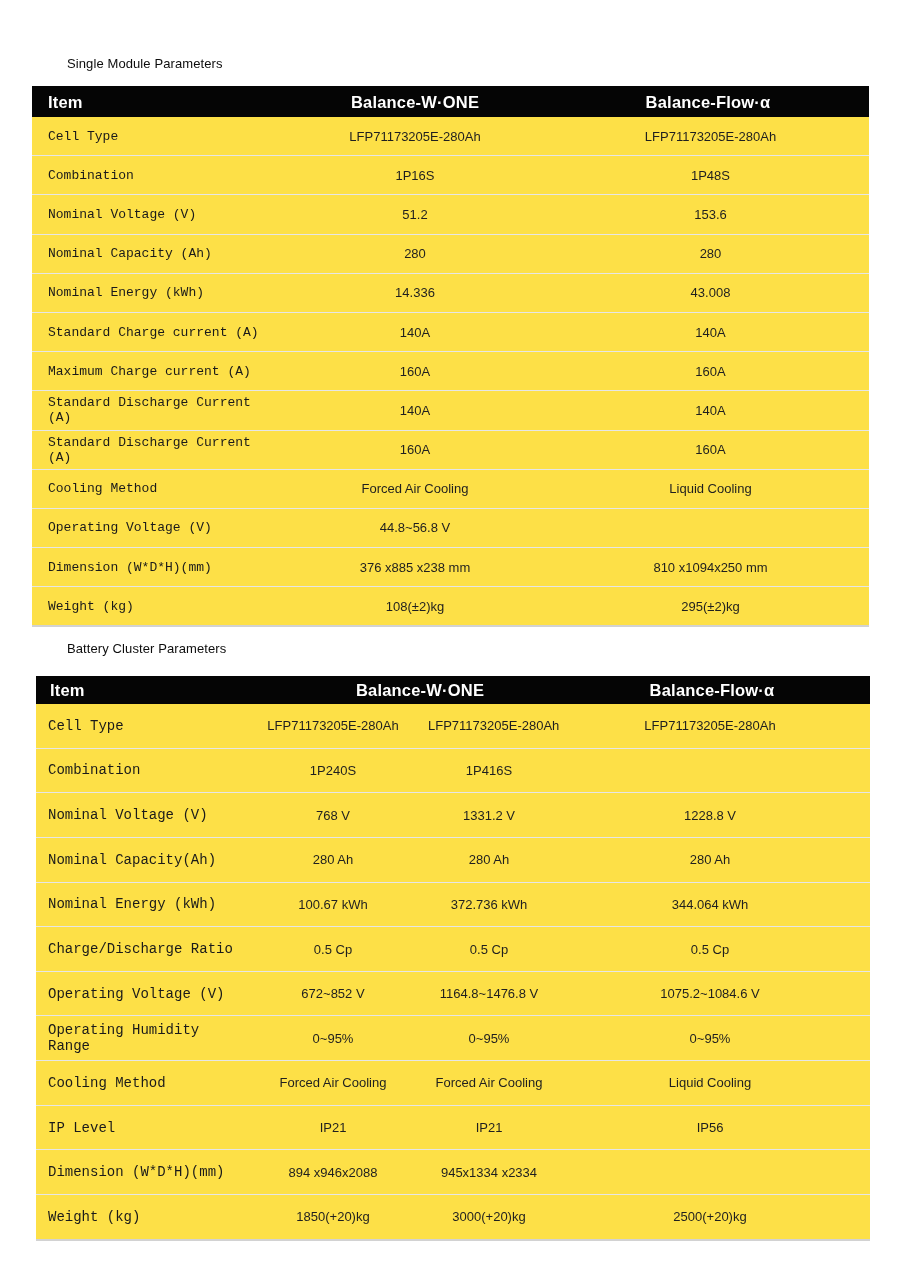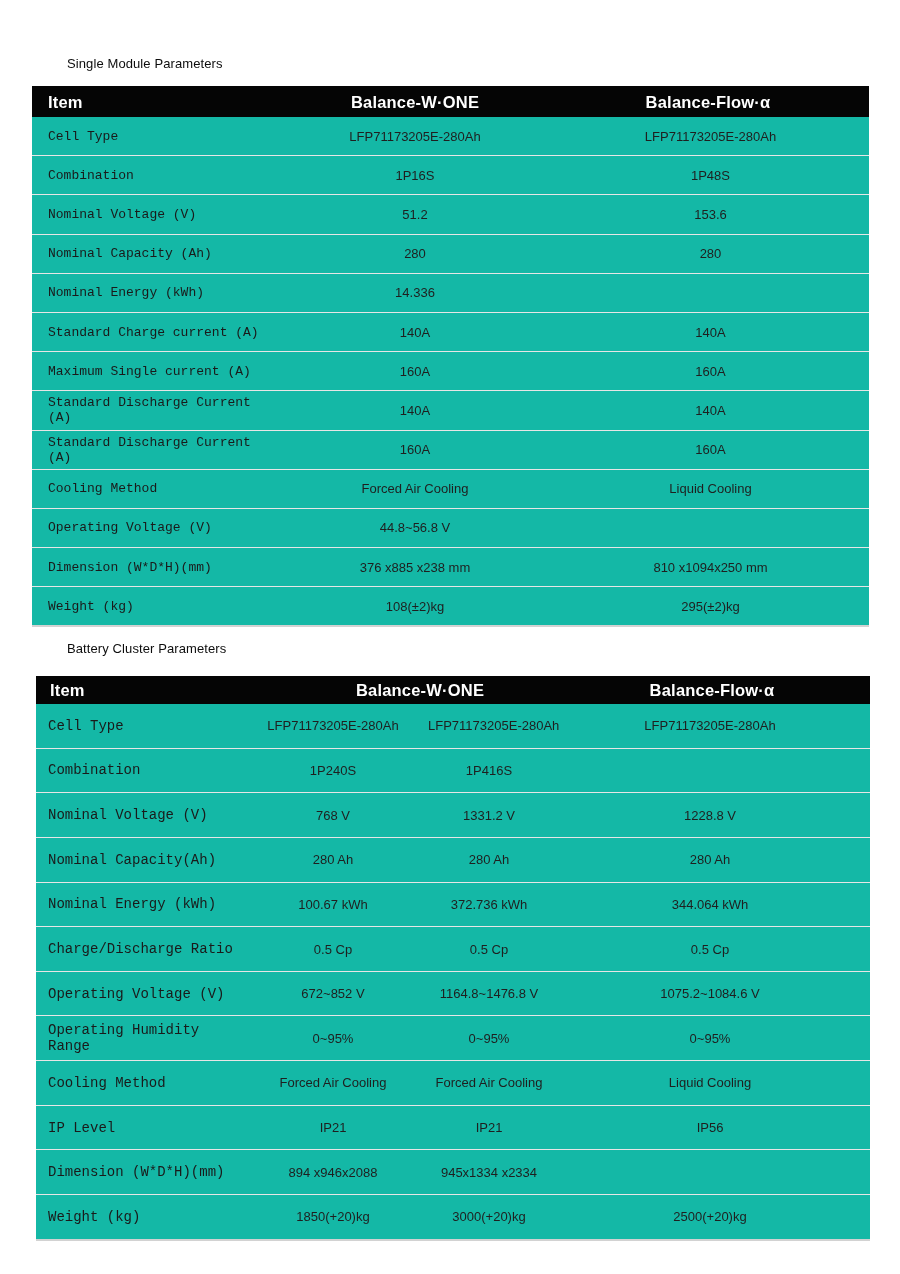"Item" .spec-table { background: #14b8a6 -> #fde047 }
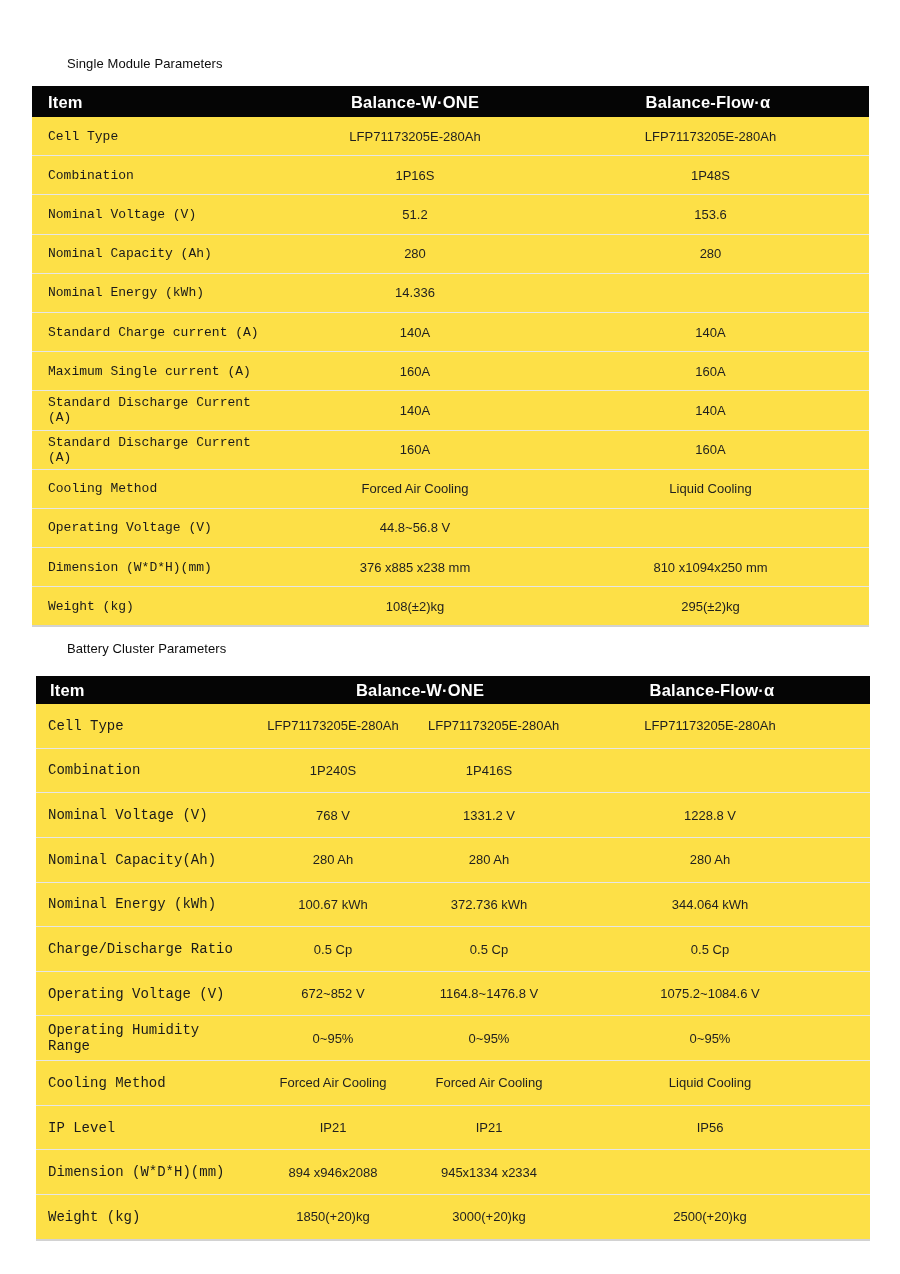"43.008" div.cell-val { html: none -> <div>43.008</div> }
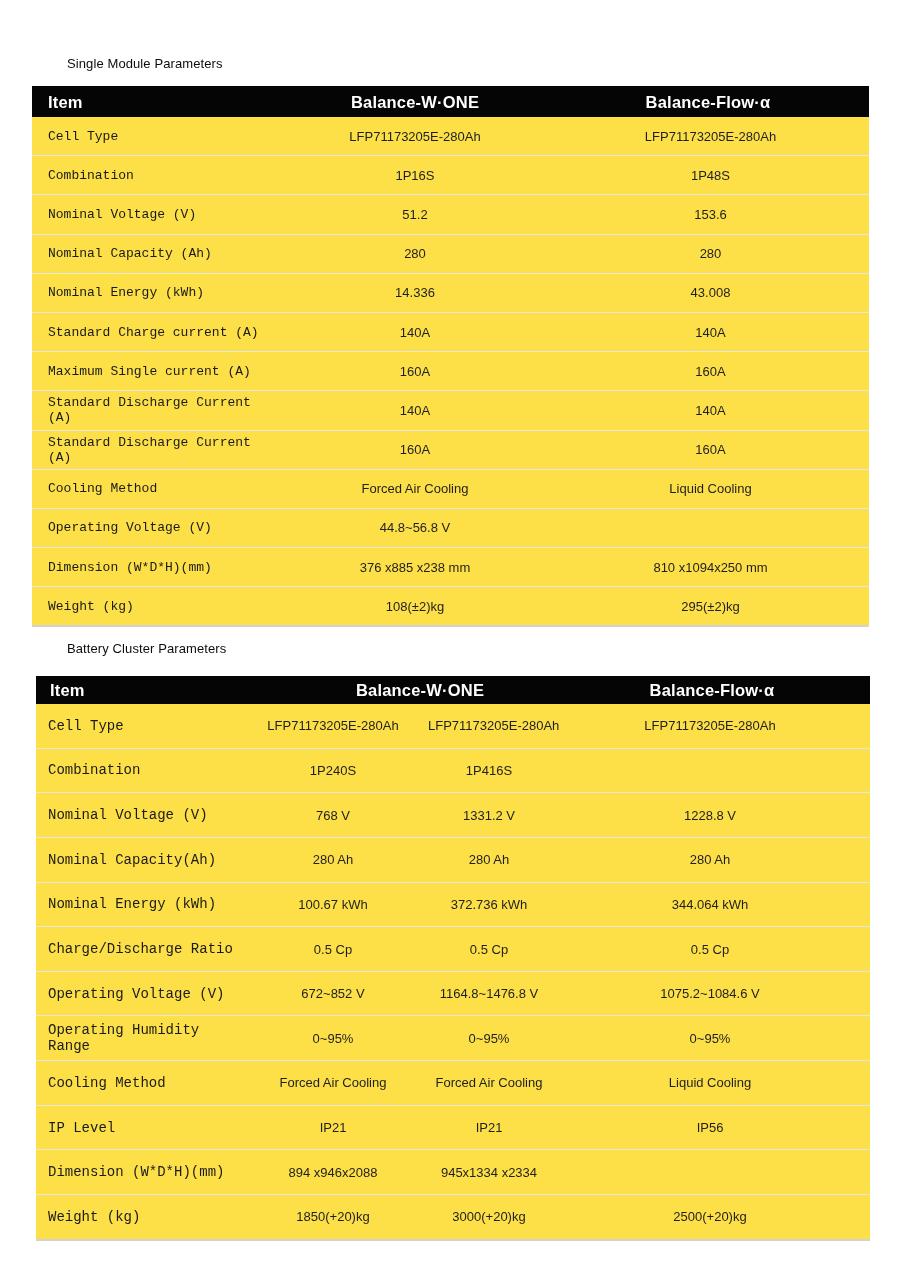"Maximum Single current (A)" div.cell-label { text: Single -> Charge }
